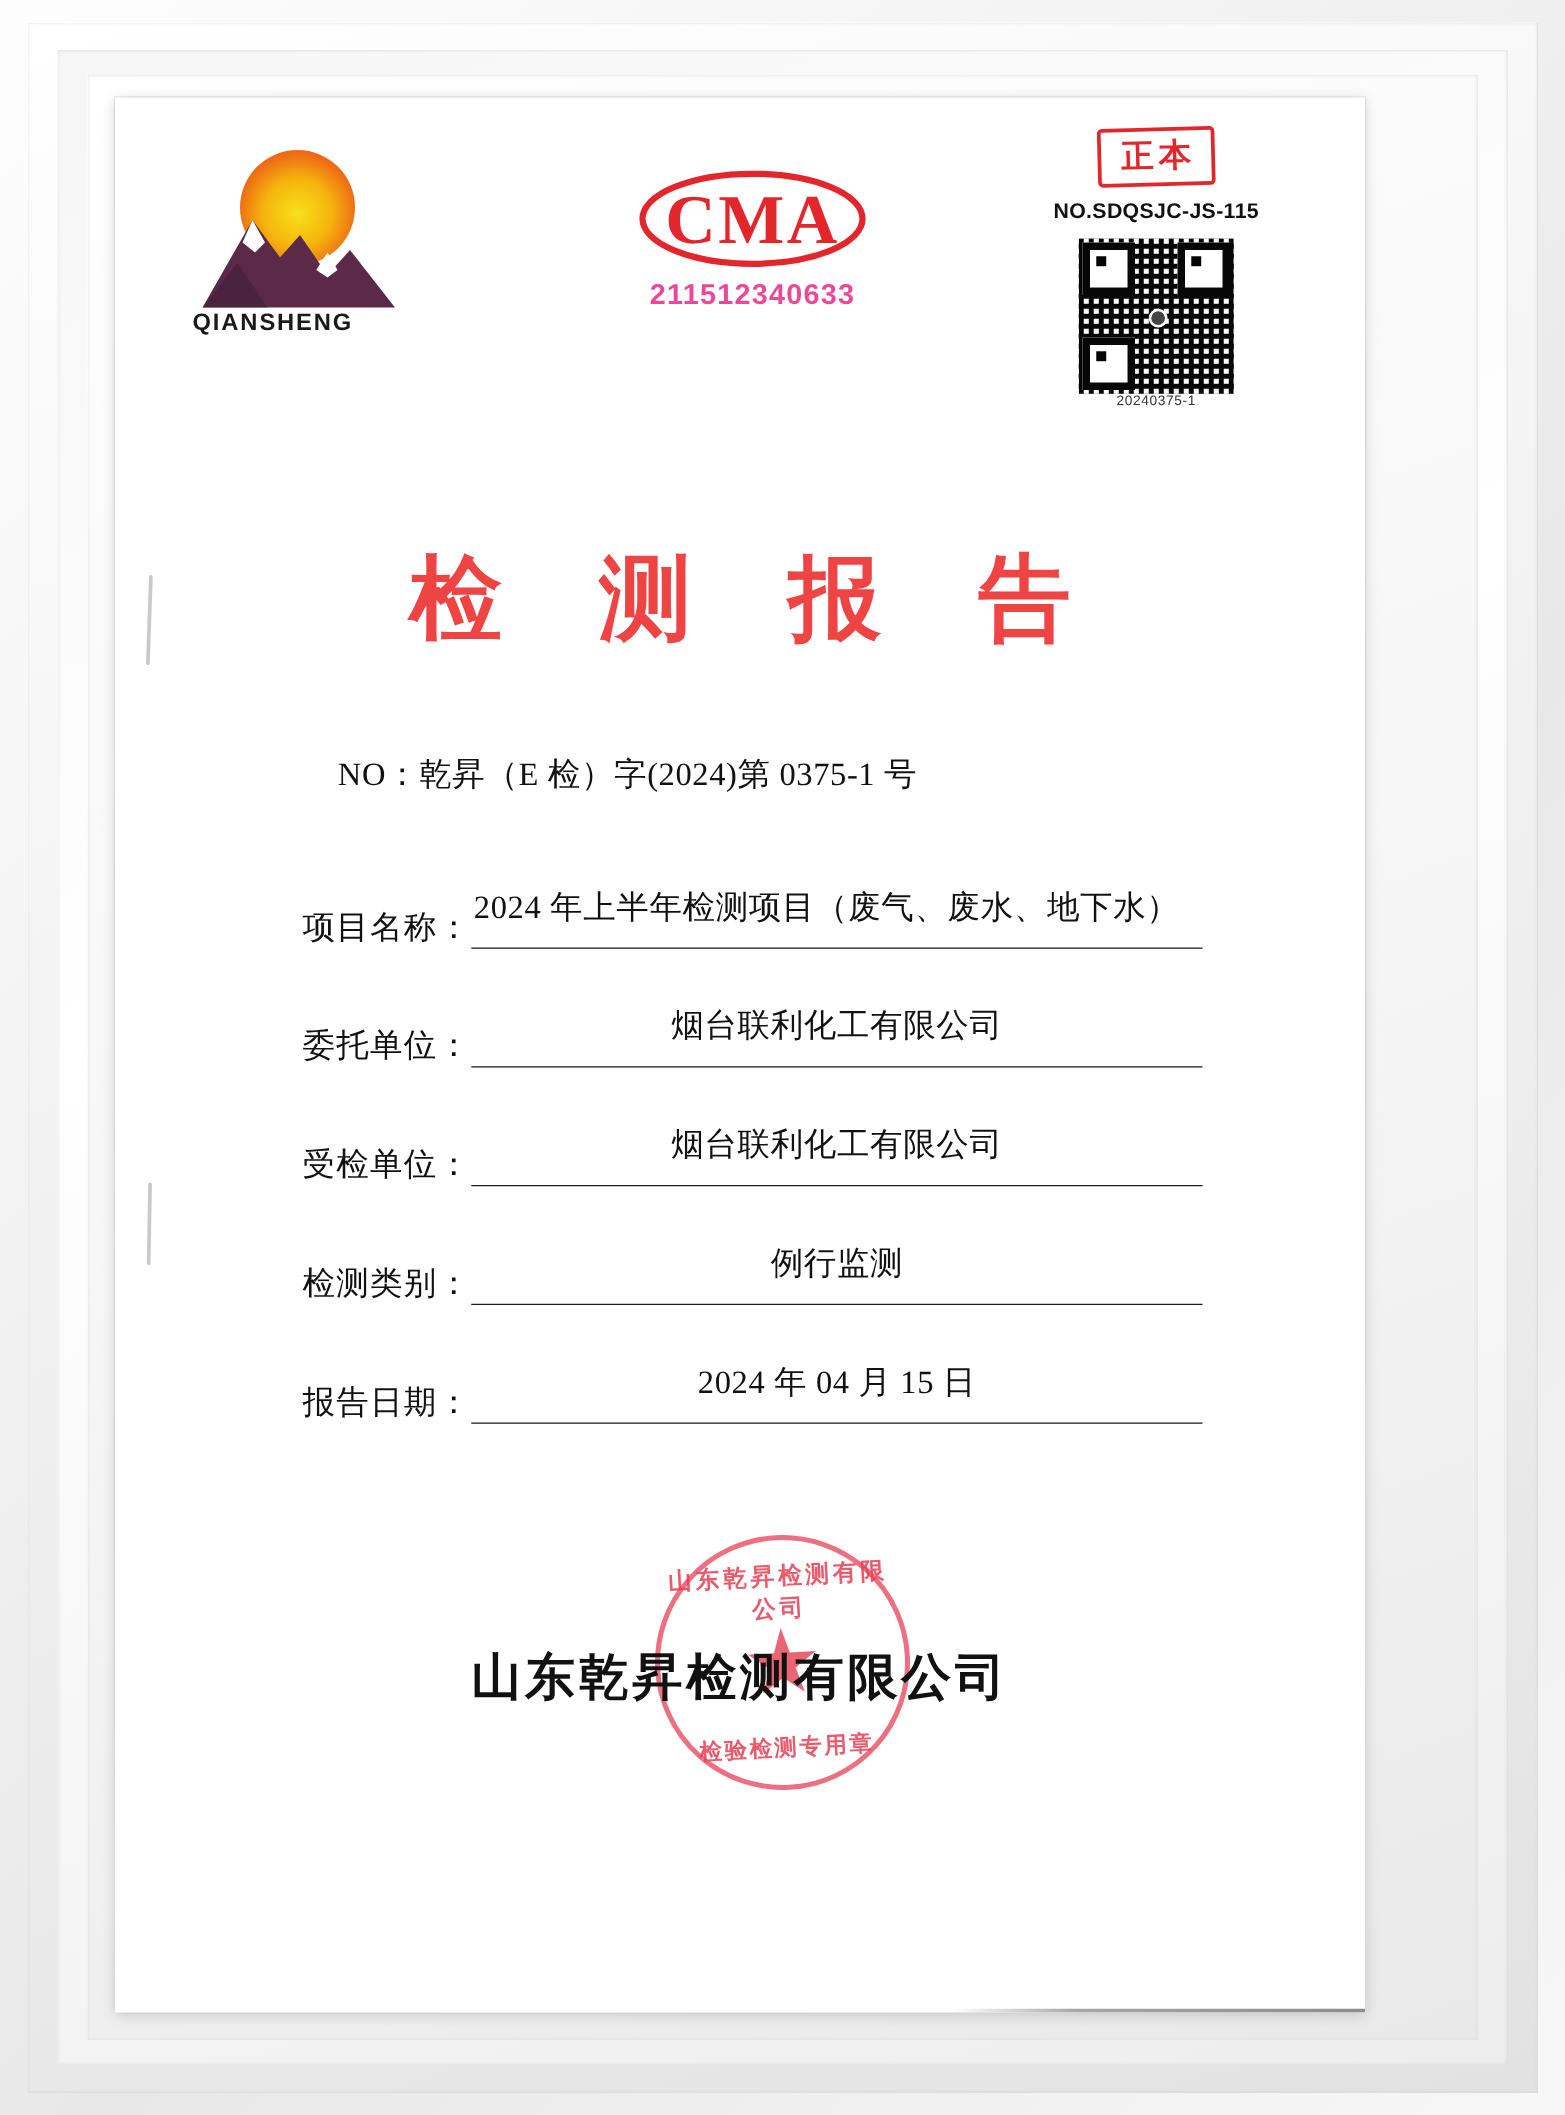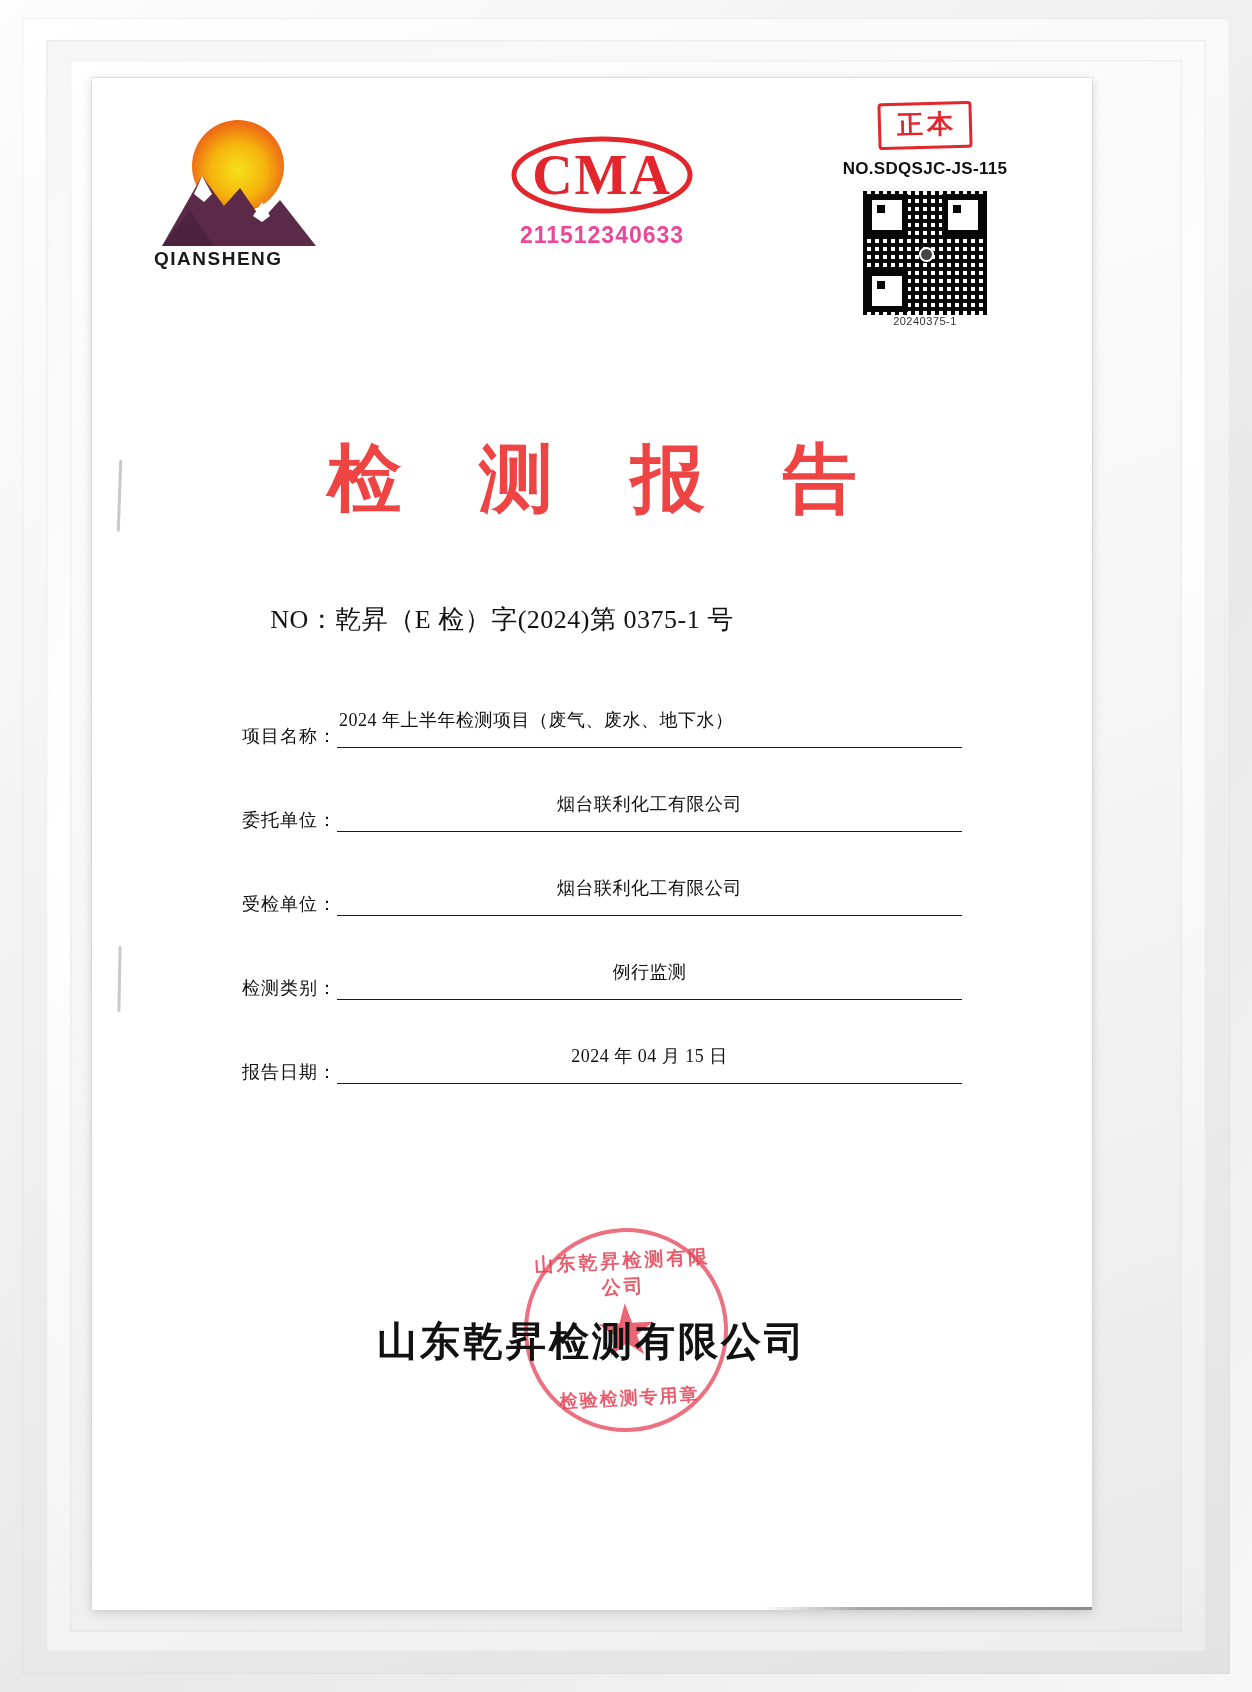"项目名称：" .field-row { font-size: 18px -> 26px }
